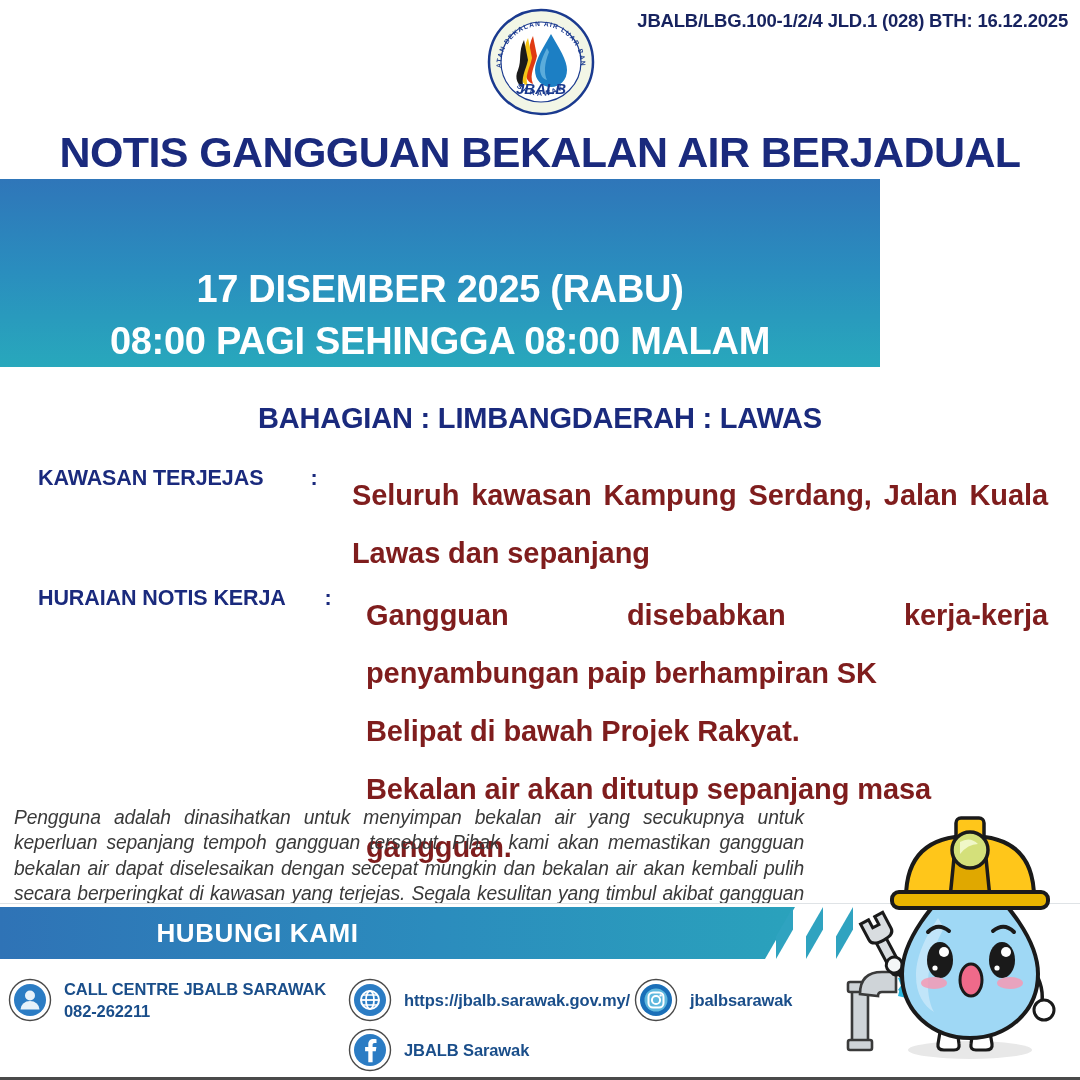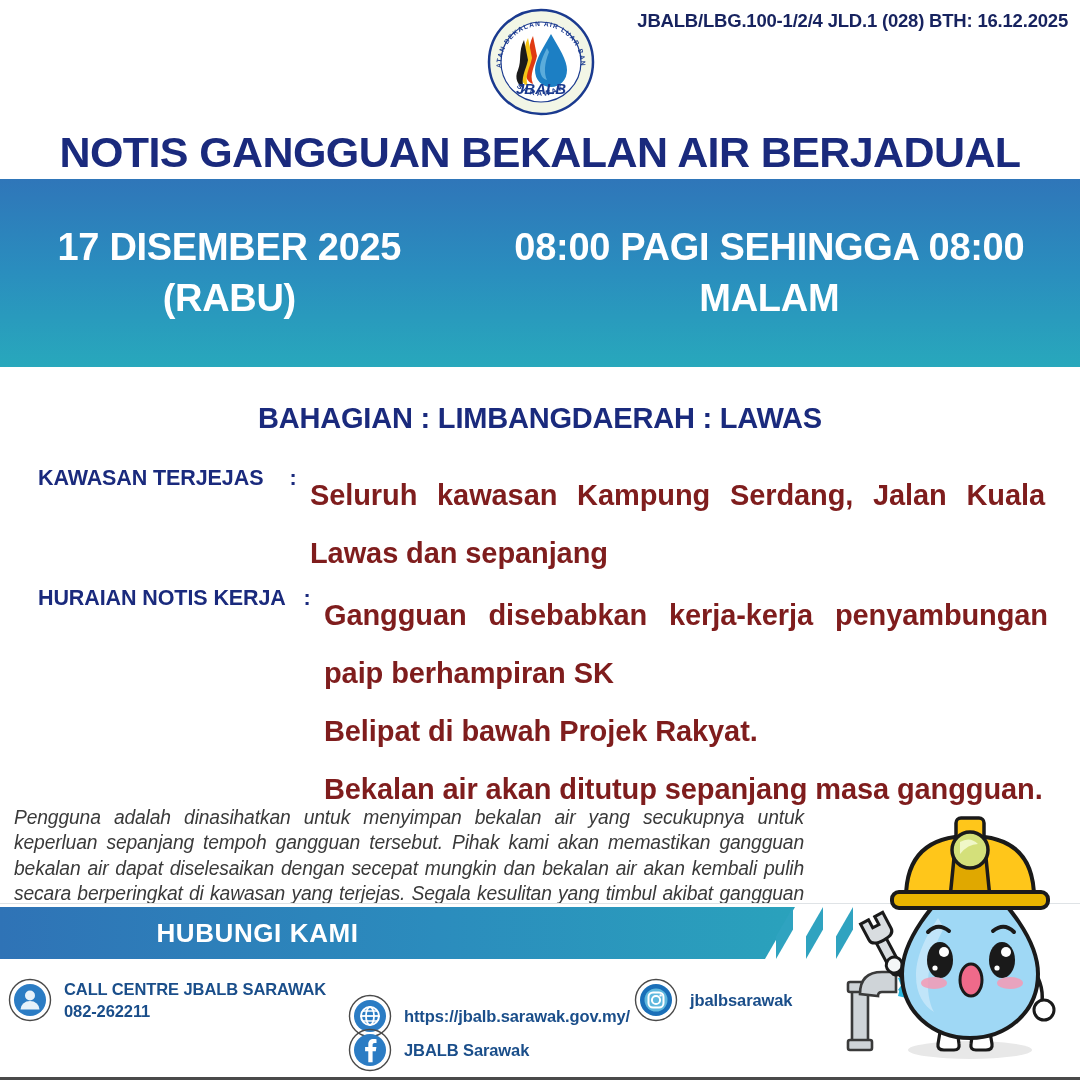"17 DISEMBER 2025 (RABU)" .date-banner { flex-direction: row -> column; width: 1080px -> 880px }
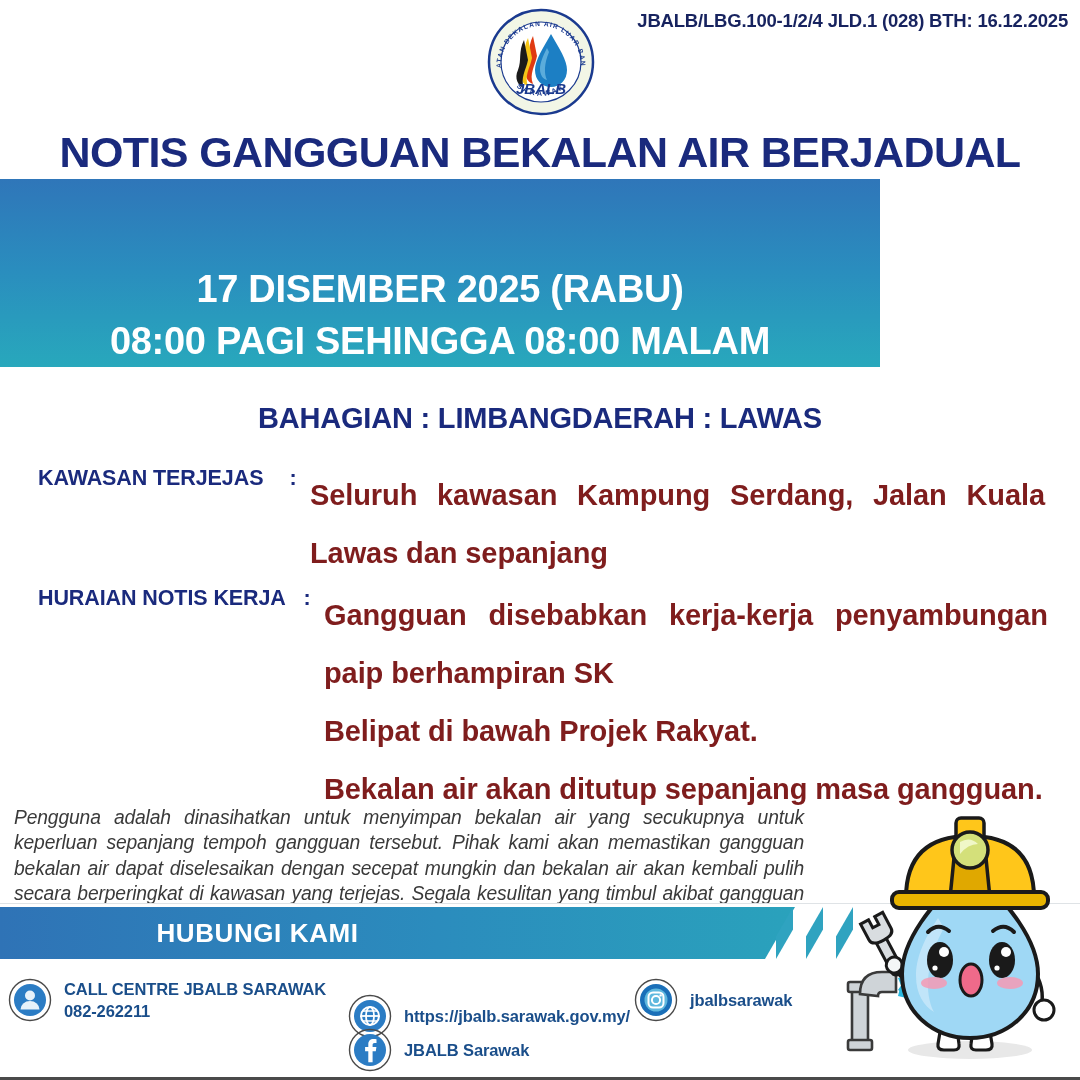"KAWASAN TERJEJAS" .info-row { gap: none -> 21px }
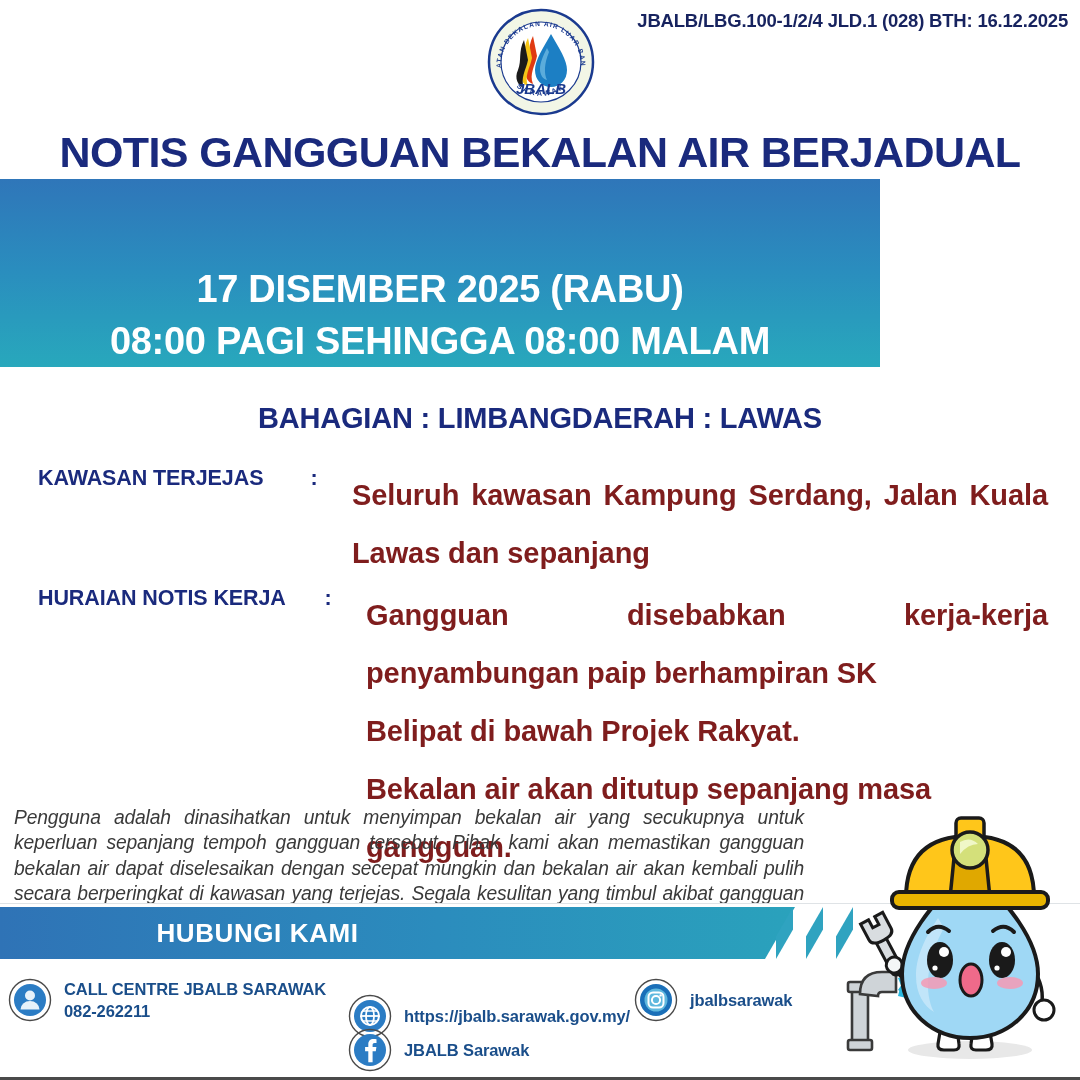"https://jbalb.sarawak.gov.my/" #contact-web { top: 28px -> 12px }
